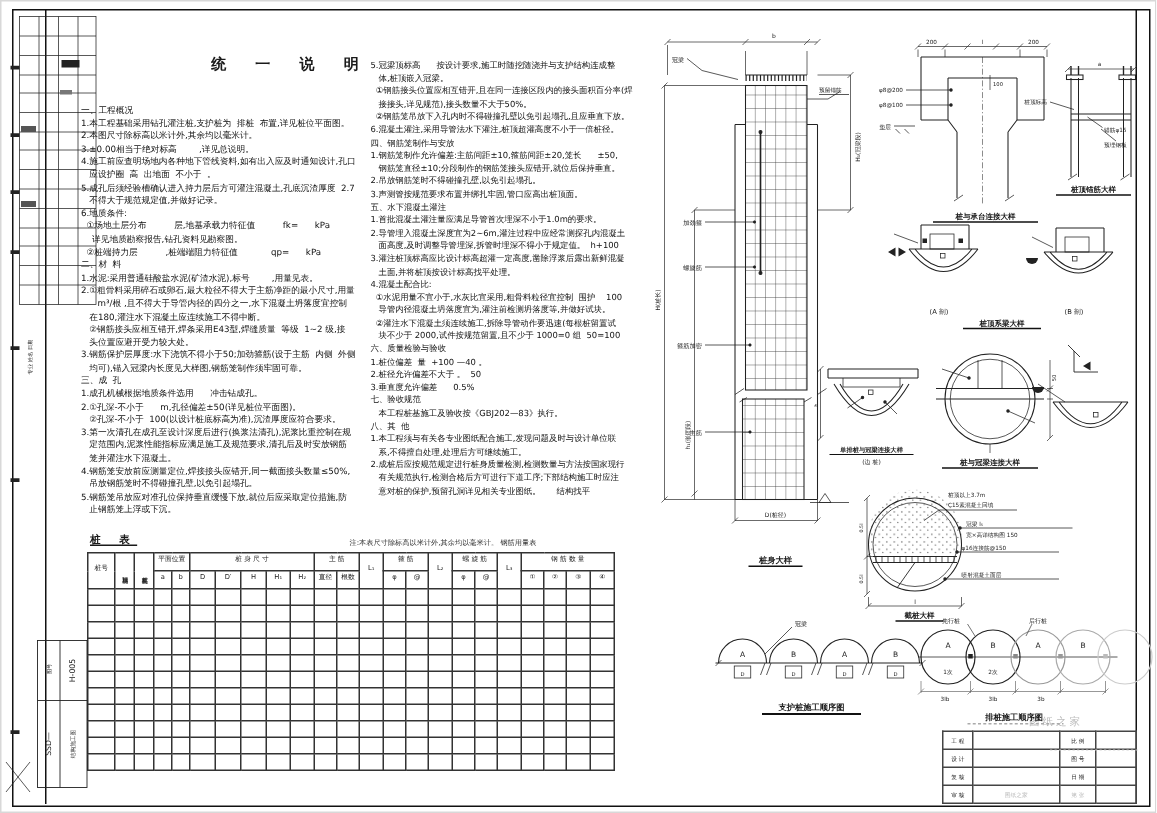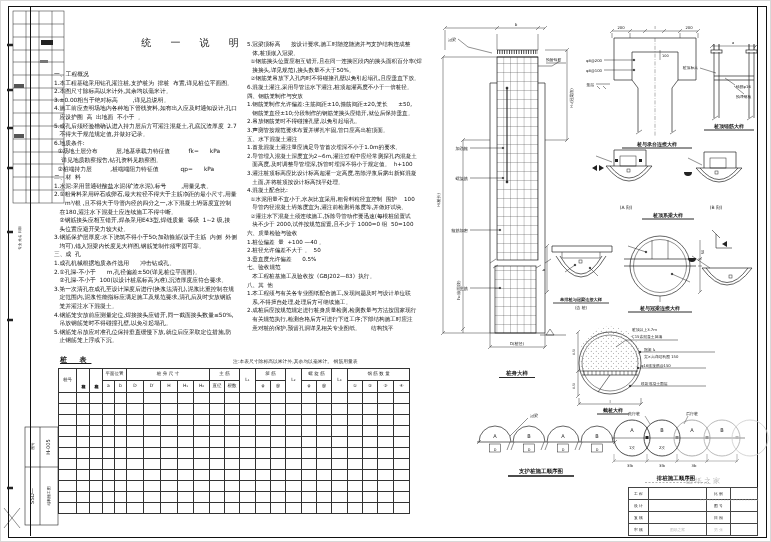"统 一 说 明" #main-title { font-weight: normal -> bold }
